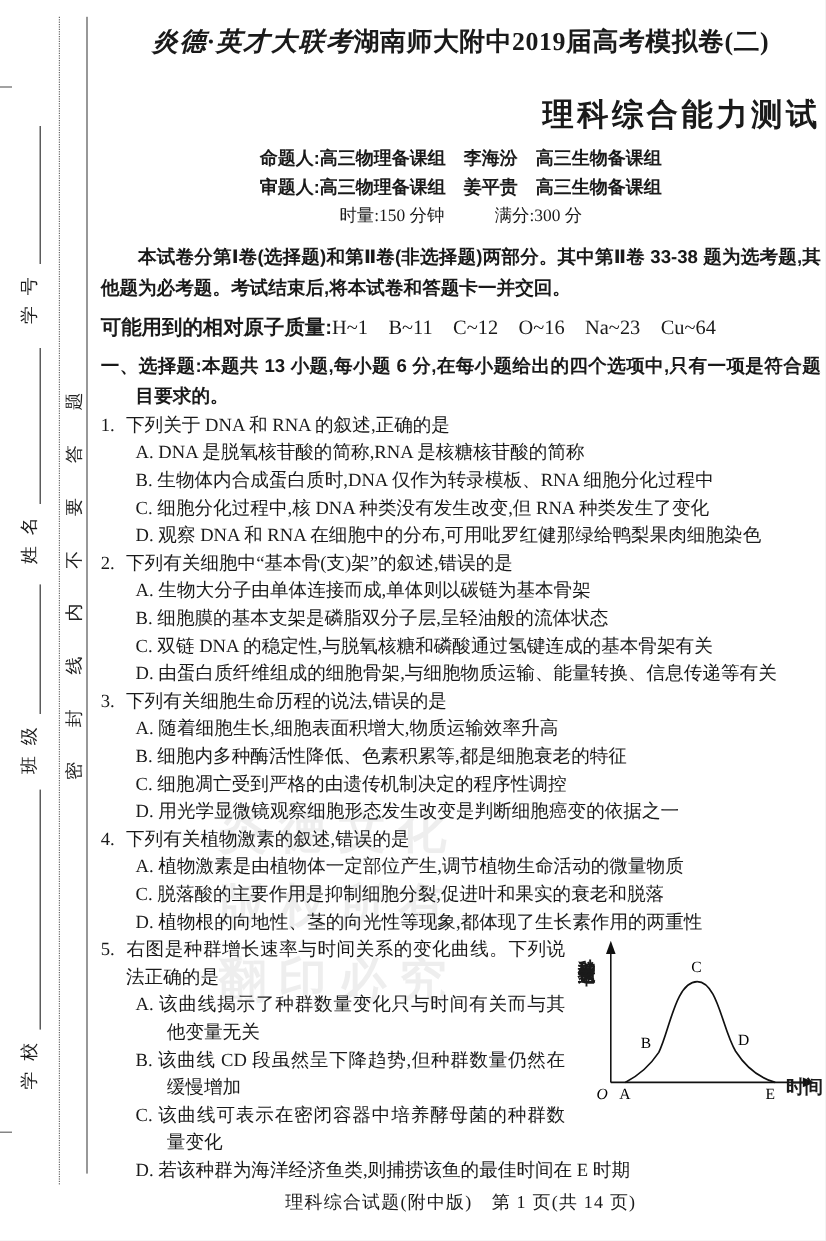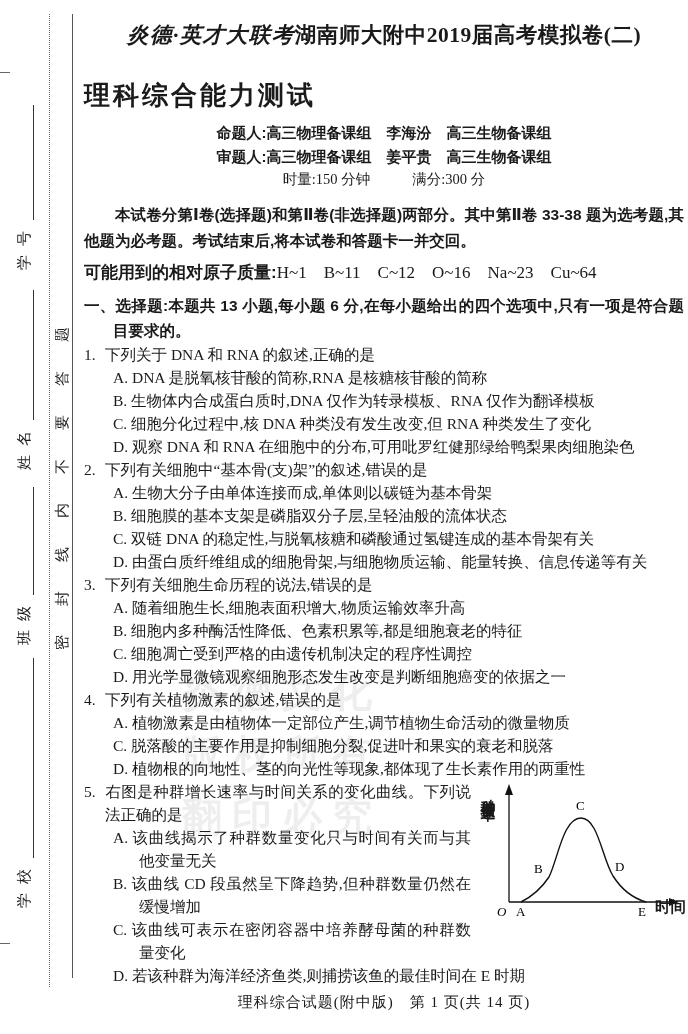"理科综合能力测试" #subject-title { text-align: left -> right }
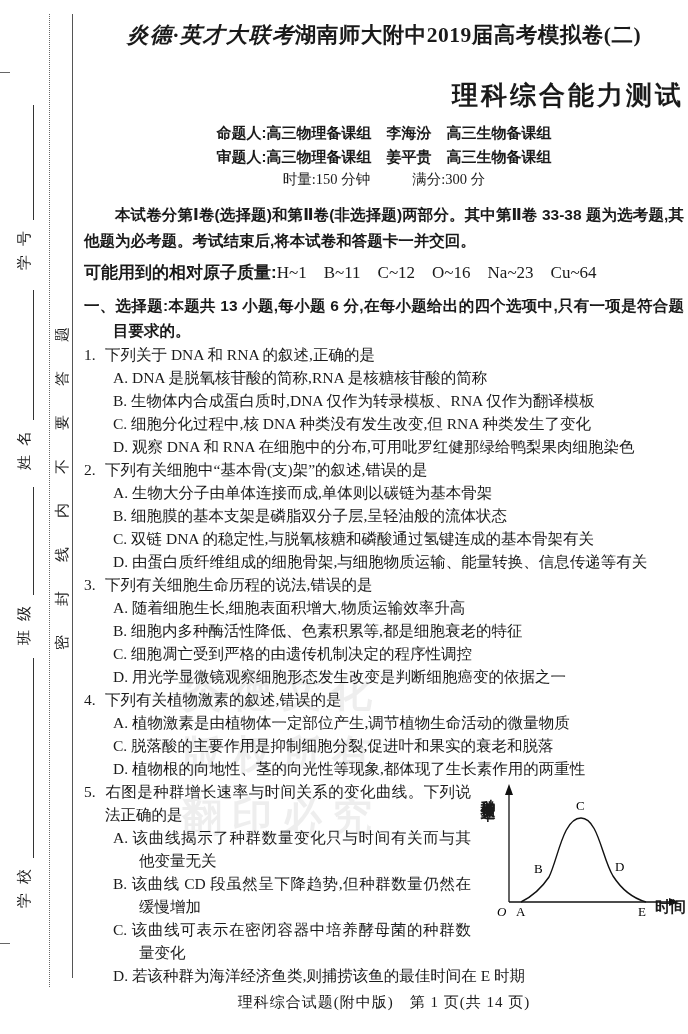"B. 生物体内合成蛋白质时,DNA 仅作为转录模板、RNA 仅作为翻译模板" div.option { text: 仅作为翻译模板 -> 细胞分化过程中 }
